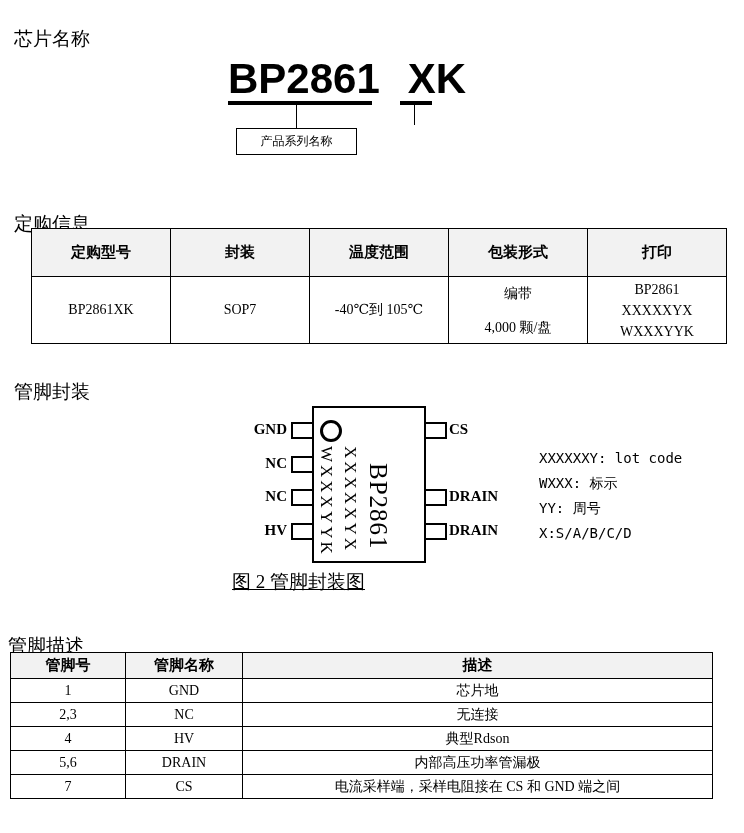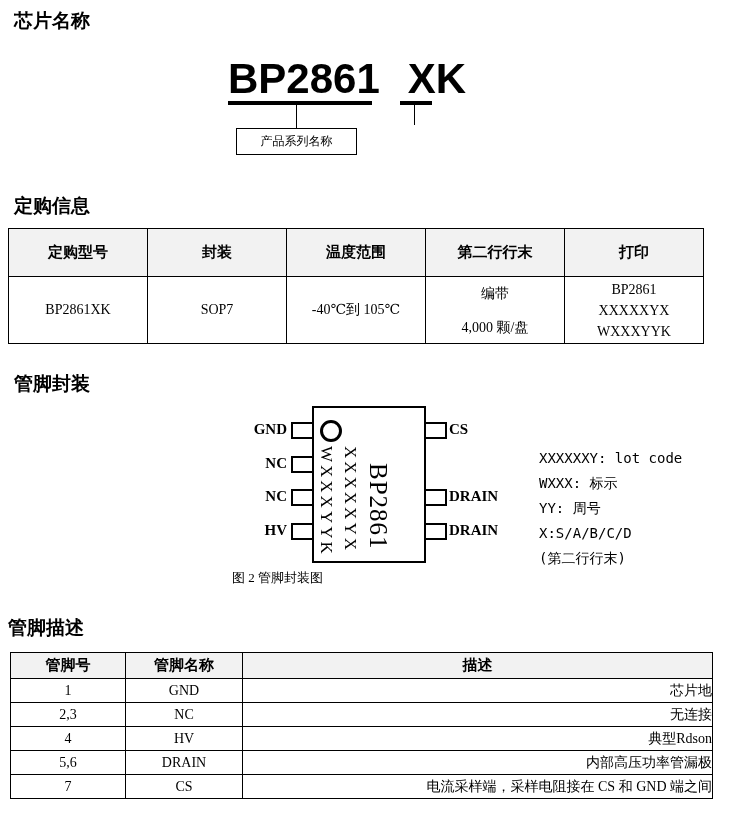"芯片名称" .heading { font-weight: bold -> normal; margin-top: none -> 18px }
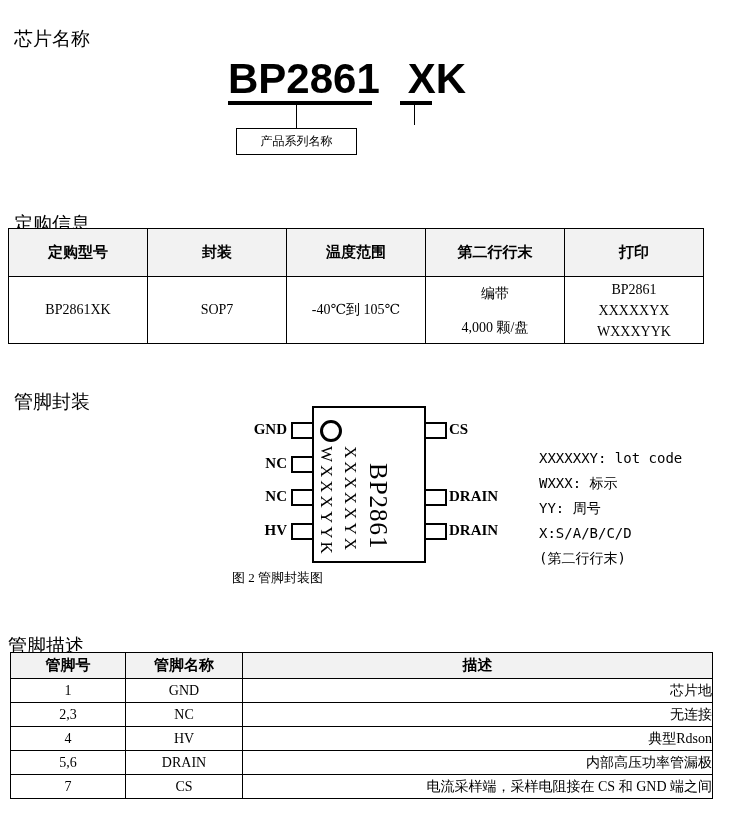"定购型号" #order-table { left: 8px -> 31px }
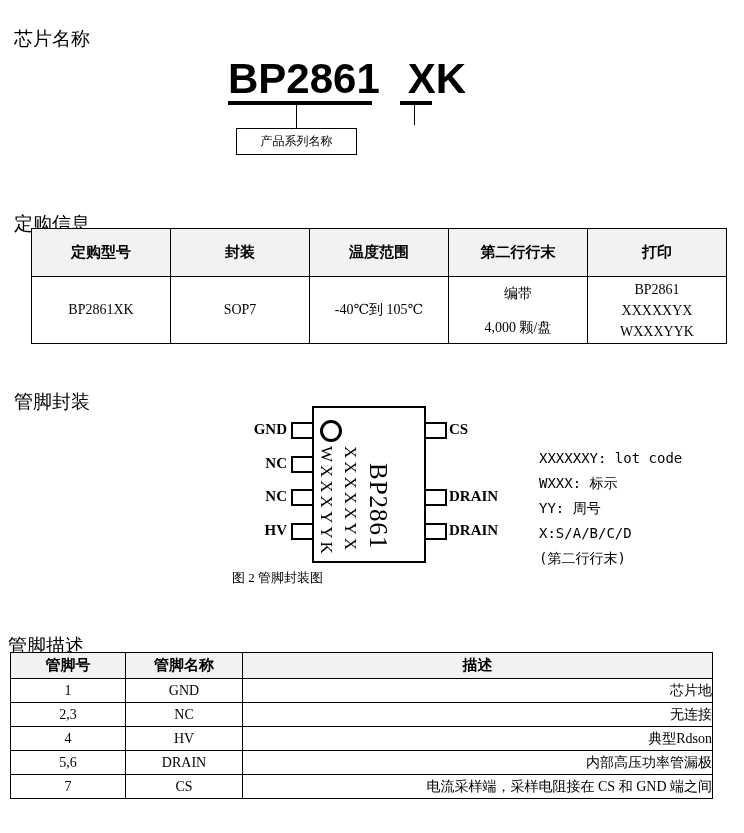"第二行行末" th { text: 第二行行末 -> 包装形式 }
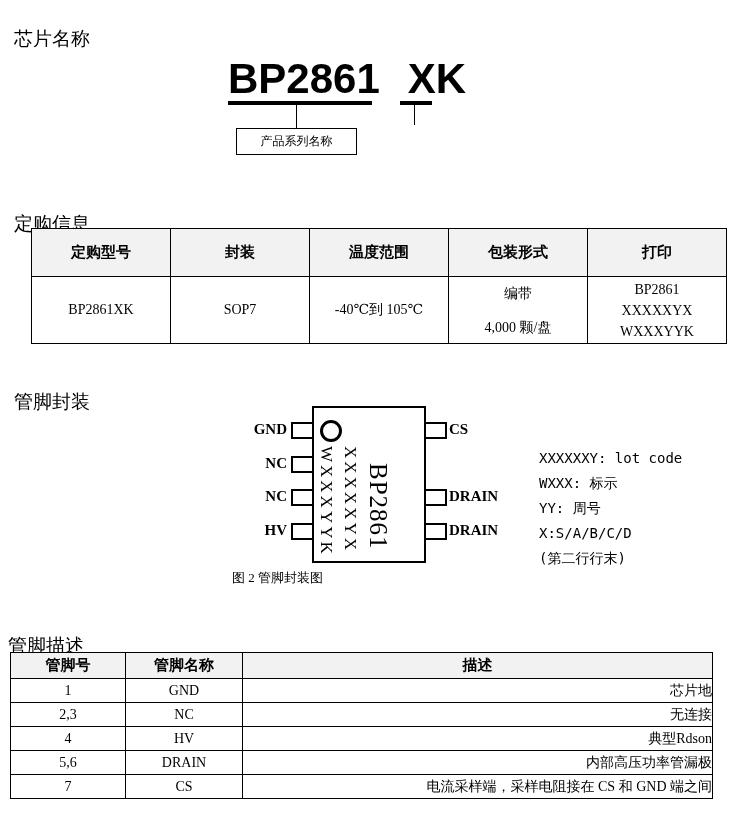"管脚封装" div.heading { top: 371px -> 361px }
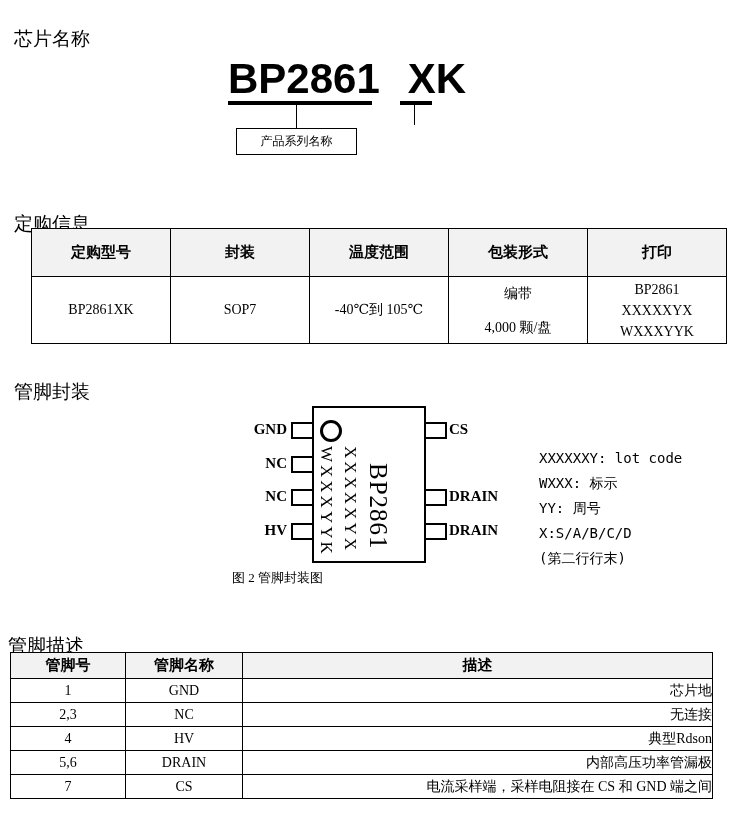"(第二行行末)" div { html: <div>(第二行行末)</div> -> none }
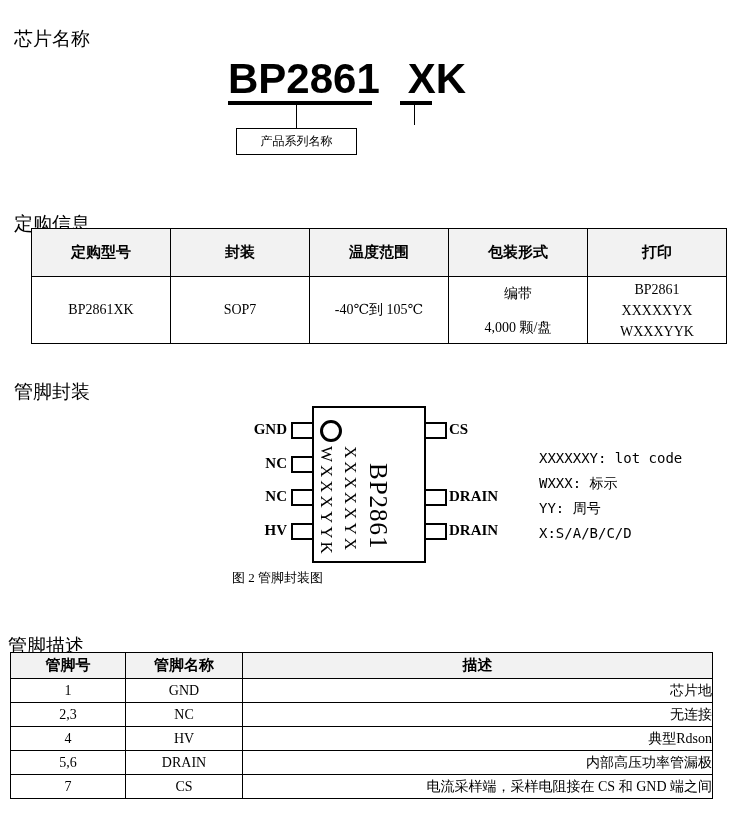"图 2 管脚封装图" .caption { font-size: 13px -> 19px; text-decoration: none -> underline }
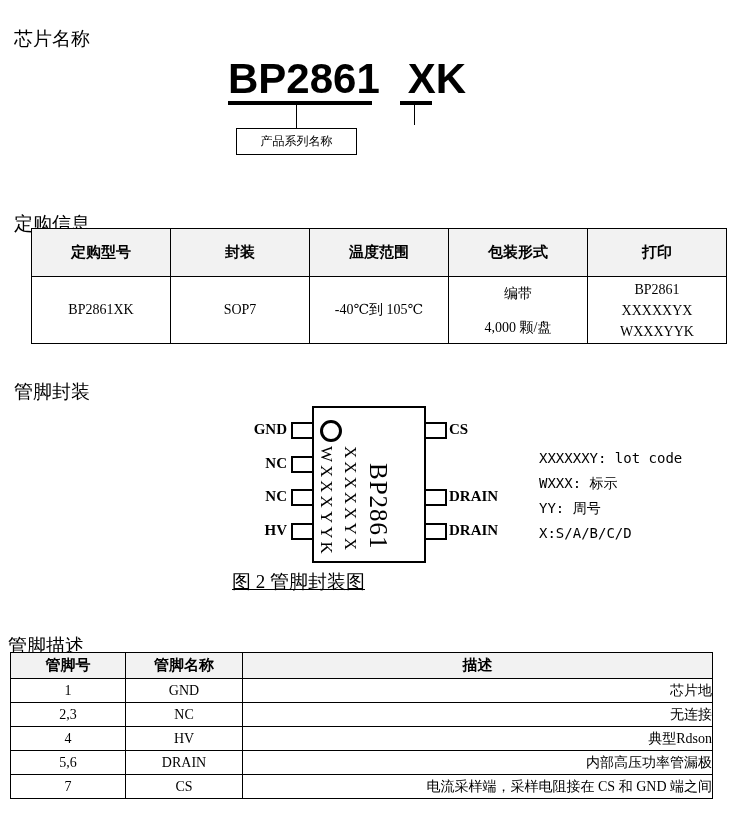"芯片地" #pin-table td.desc { text-align: right -> center }
